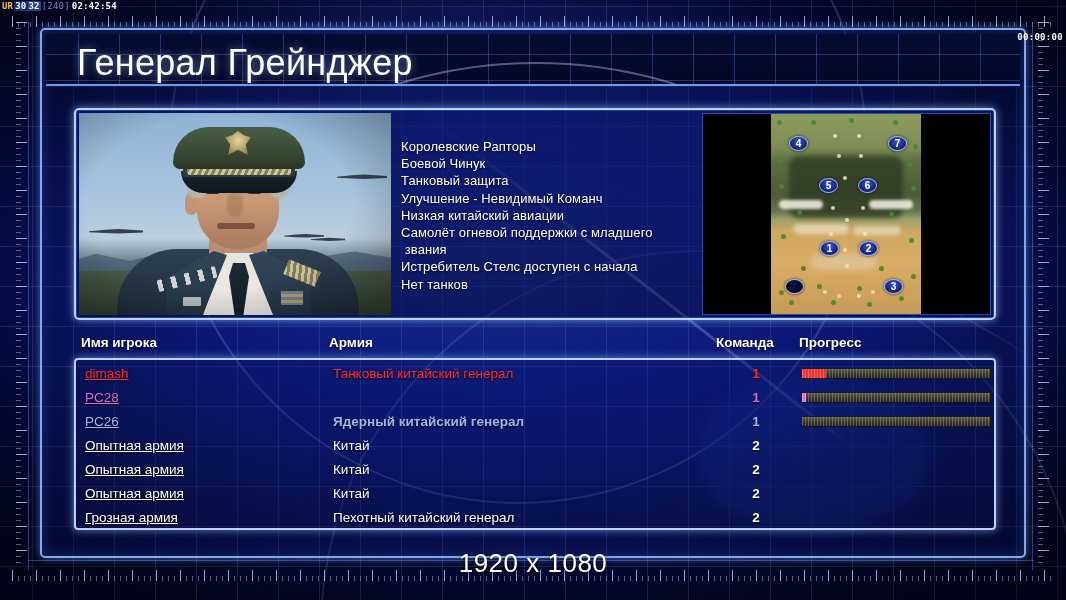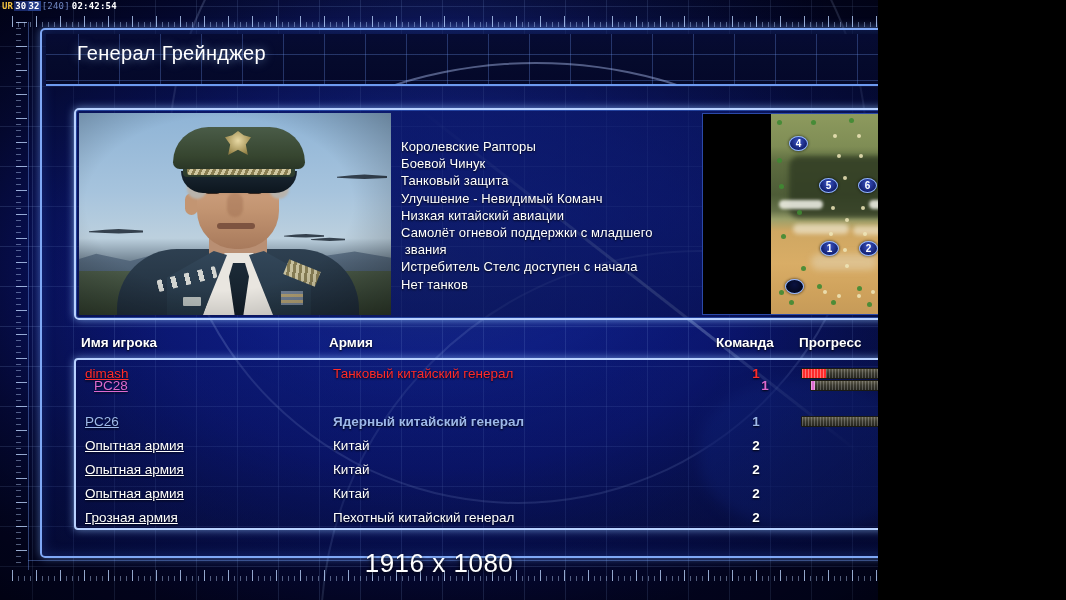"UR 30 32 [240] 02:42:54" #root { width: 878px -> 1066px }
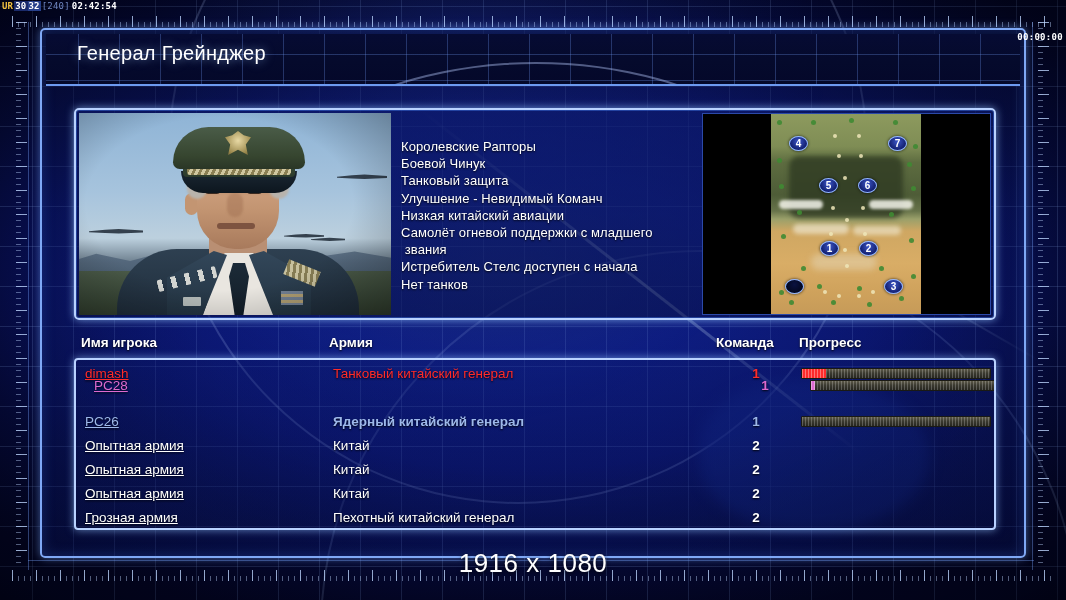"Генерал Грейнджер" .page-title { font-size: 20px -> 36px }
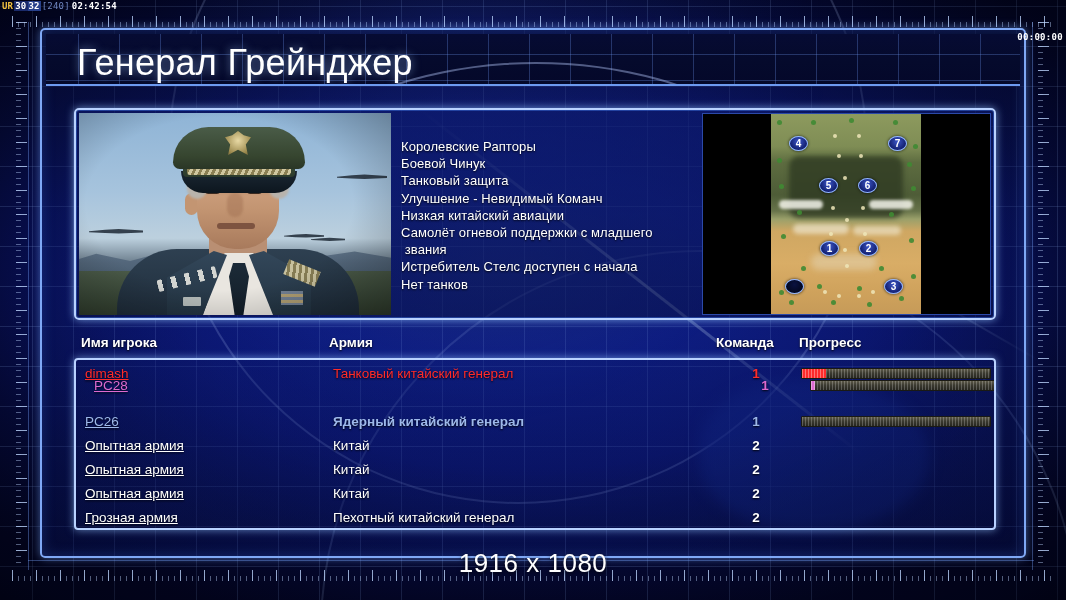"PC28" div.trow { margin-left: 9px -> none; top: 14px -> 26px }
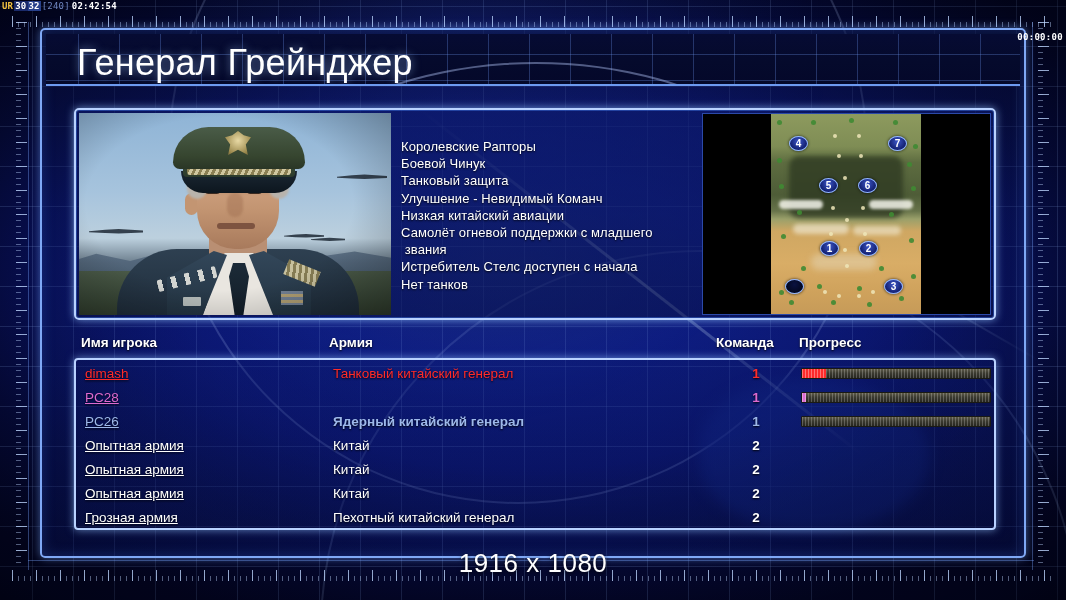"1916 x 1080" div.resolution { text: 1916 -> 1920 }
